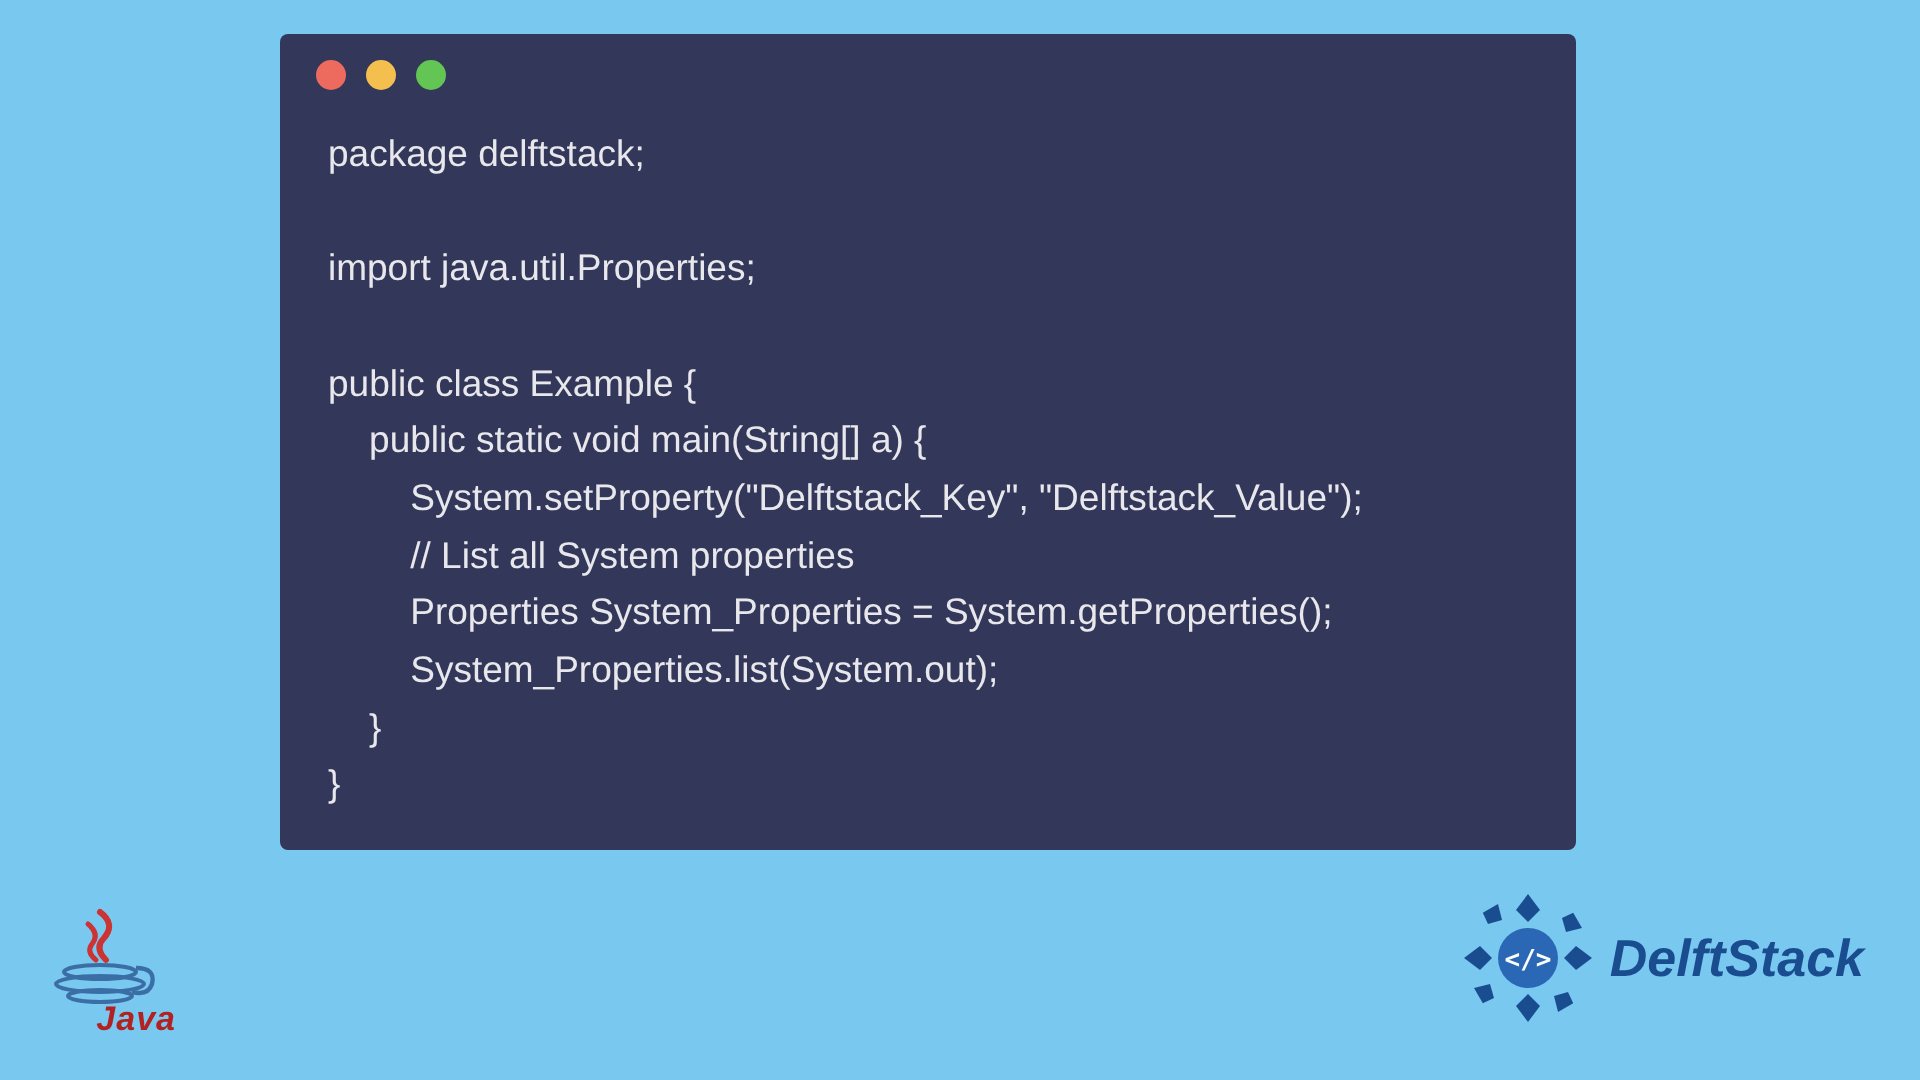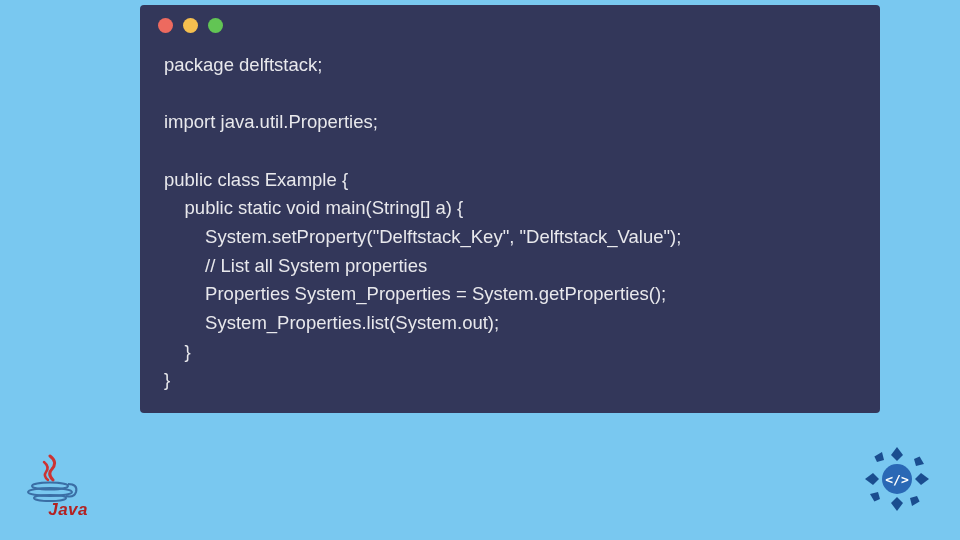"package delftstack; import" .code-window { top: 5px -> 17px; width: 740px -> 648px }
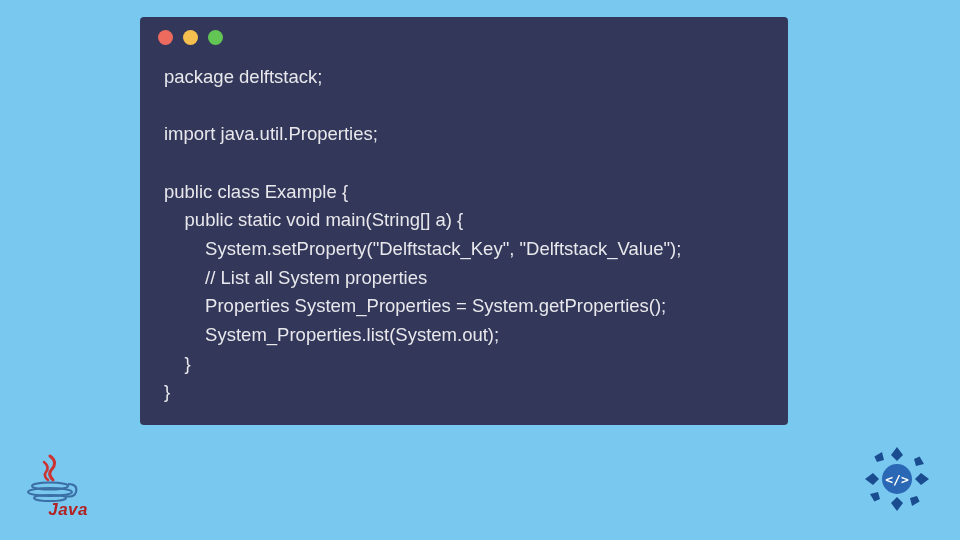"DelftStack" div.brand { html: none -> <div>DelftStack</div> }
